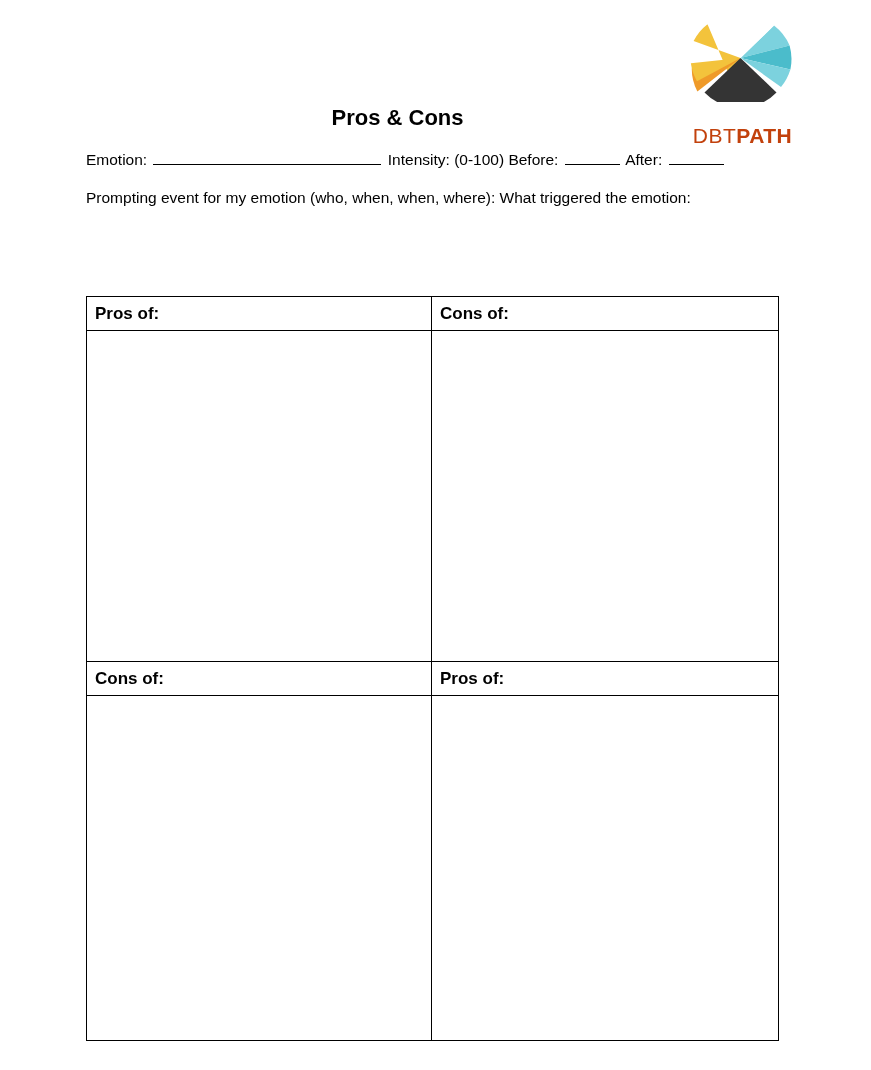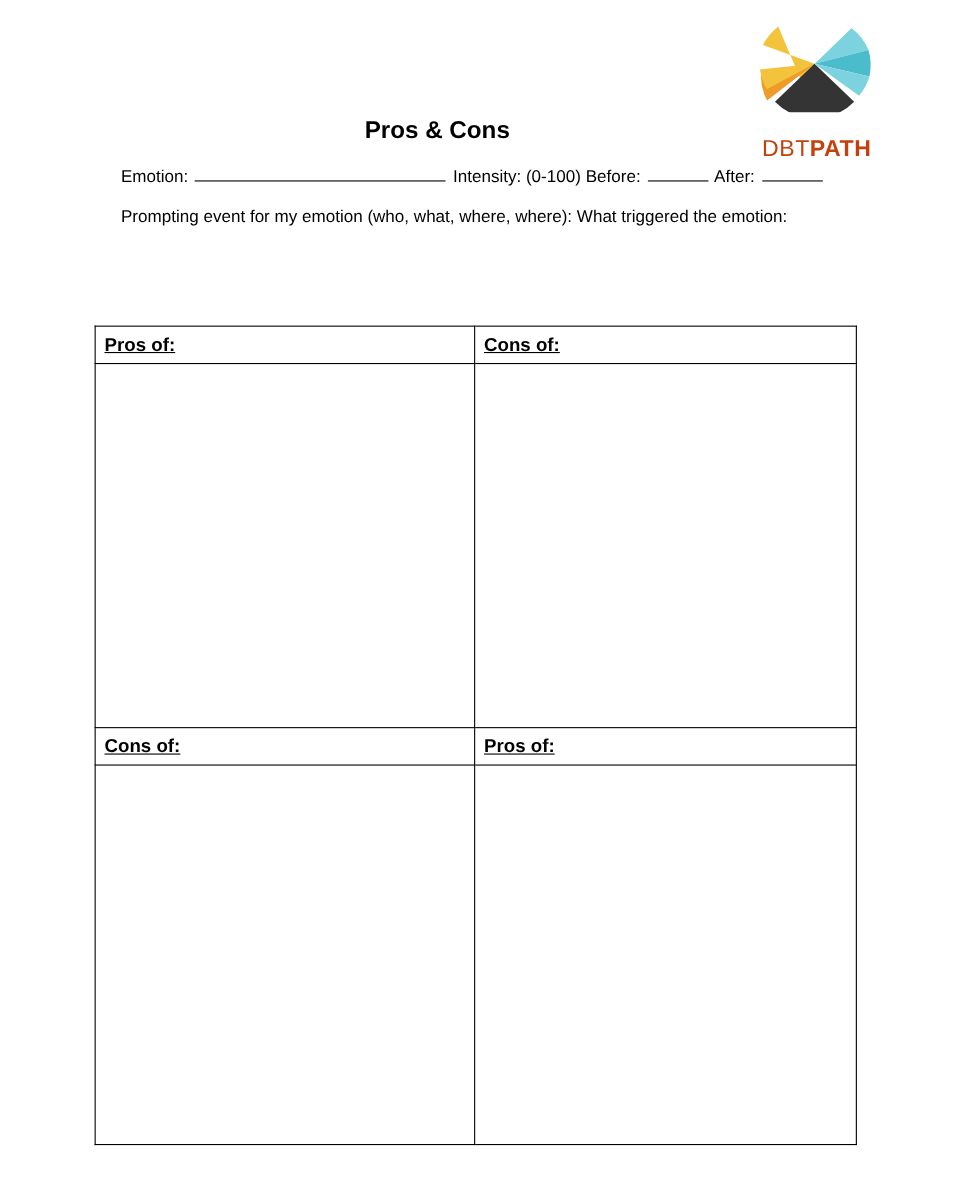"Emotion: Intensity: (0-100) Before:" .form-line { margin-left: 24px -> none }
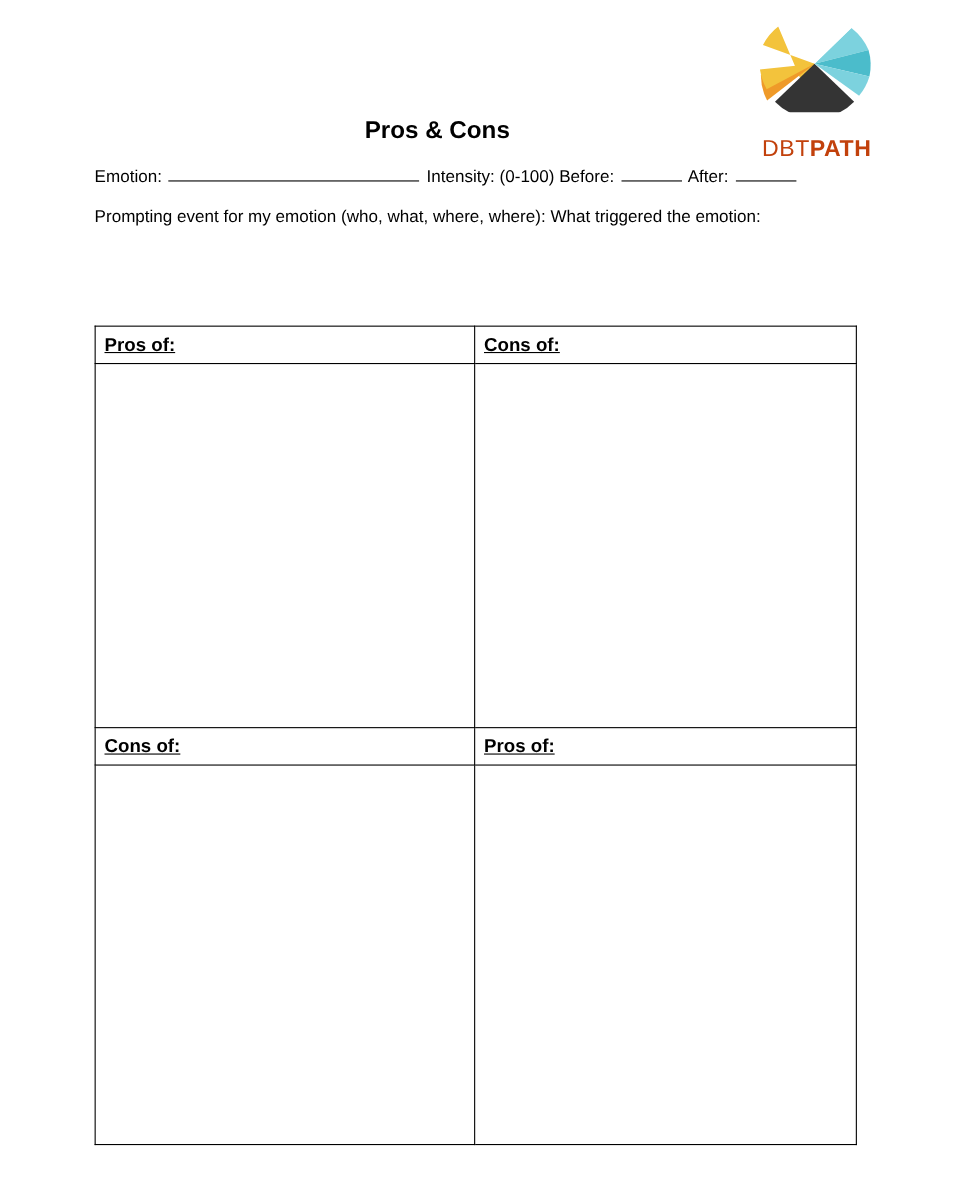"Prompting event for my emotion" span { text: what, where -> when, when }
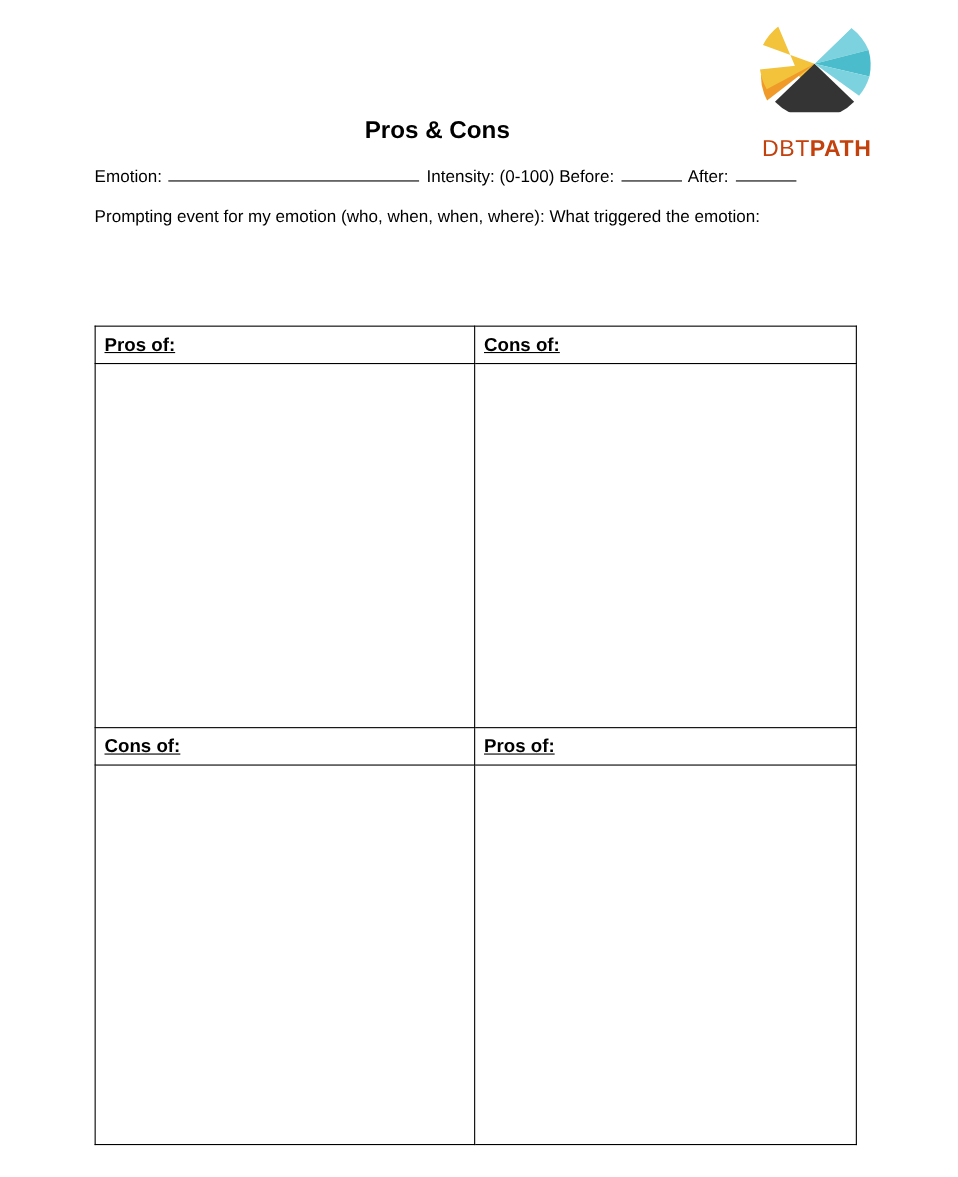"Pros of:" .pc-table td { text-decoration: underline -> none }
